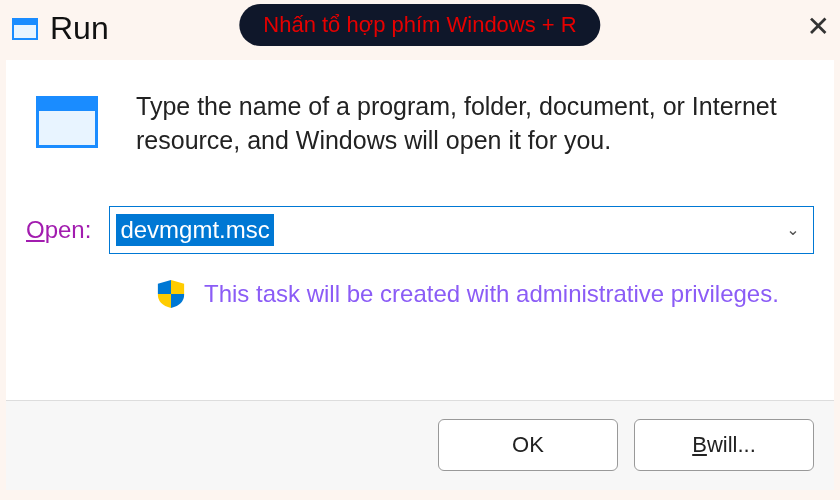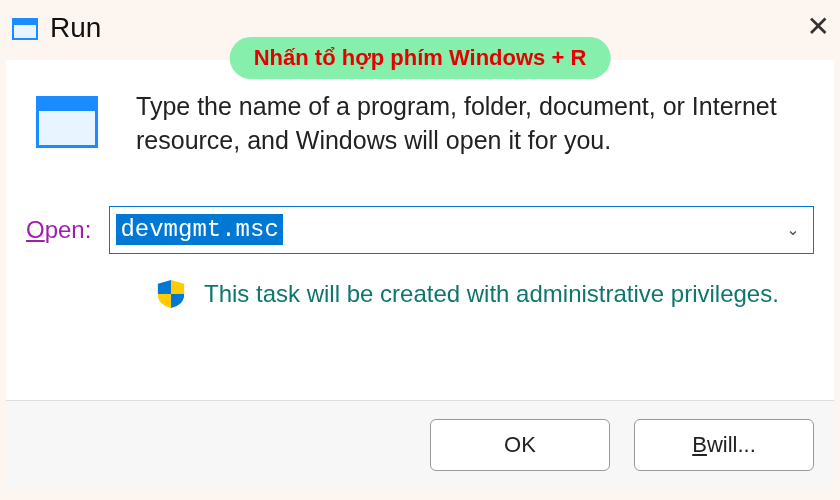"Run" .titlebar-text { font-size: 28px -> 32px }
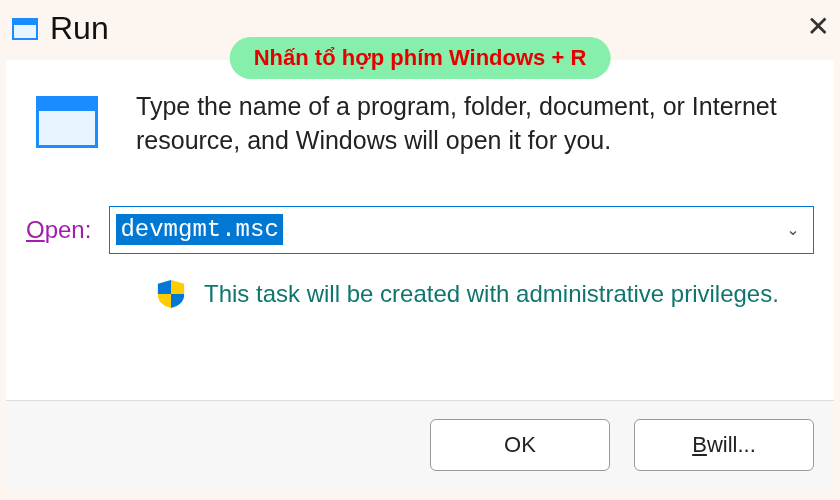"Nhấn tổ hợp phím Windows" .annotation-badge { background: #86efac -> #0f172a; font-weight: bold -> normal; top: 37px -> 4px }
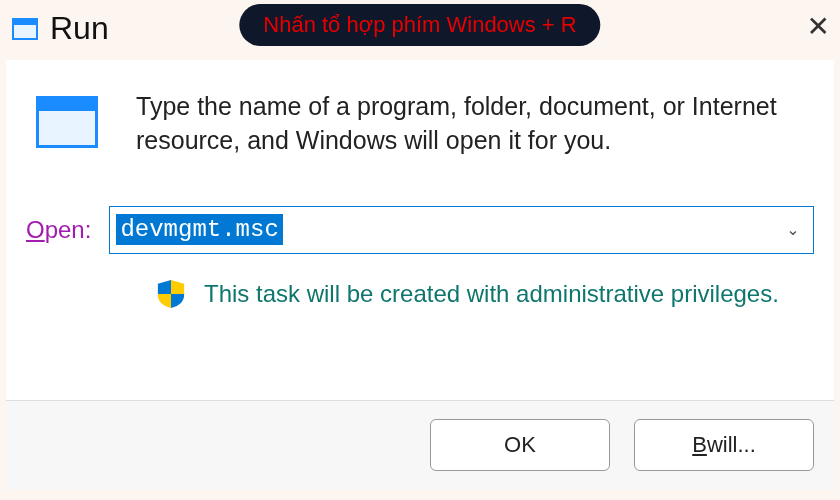"devmgmt.msc" div { font-family: Liberation Mono, monospace -> none }
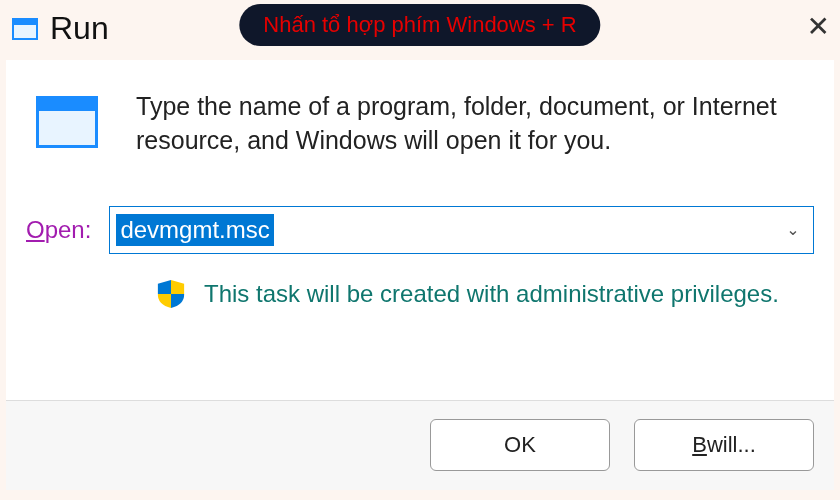"This task will be created" .admin-text { color: #0f766e -> #8b5cf6 }
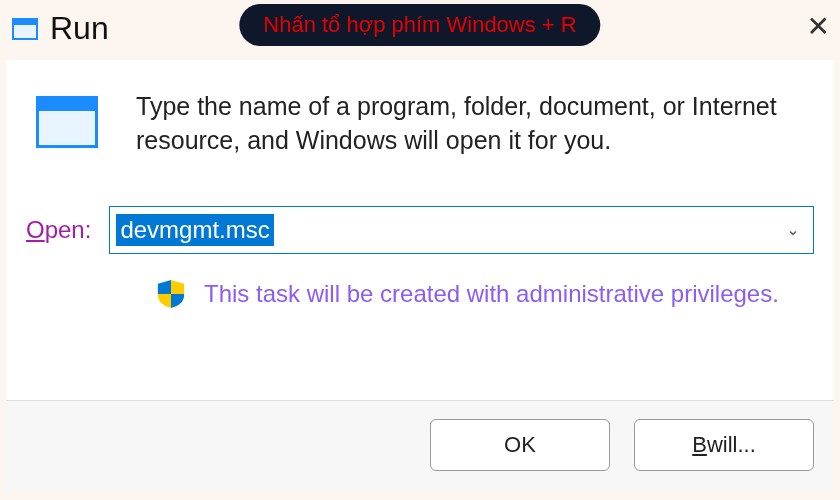"OK" .button-row { gap: 24px -> 16px }
